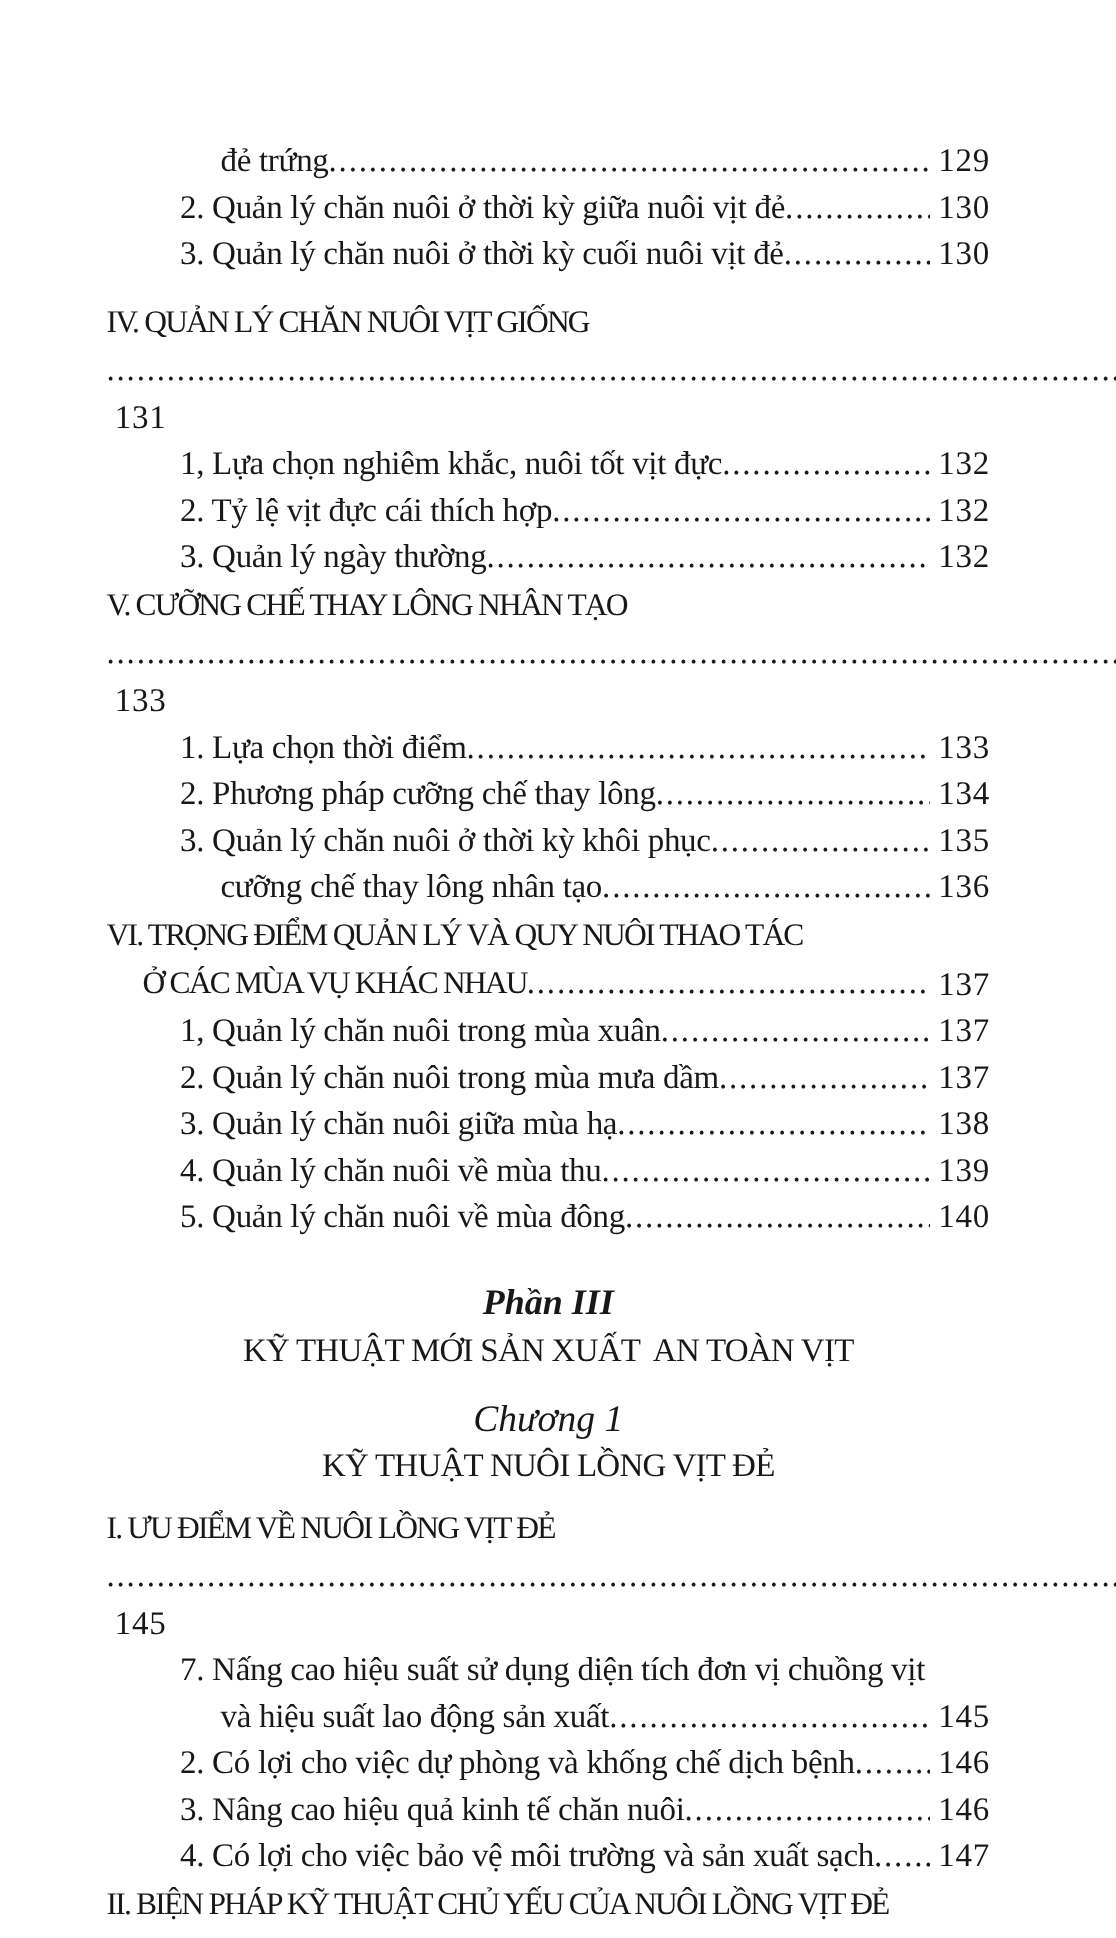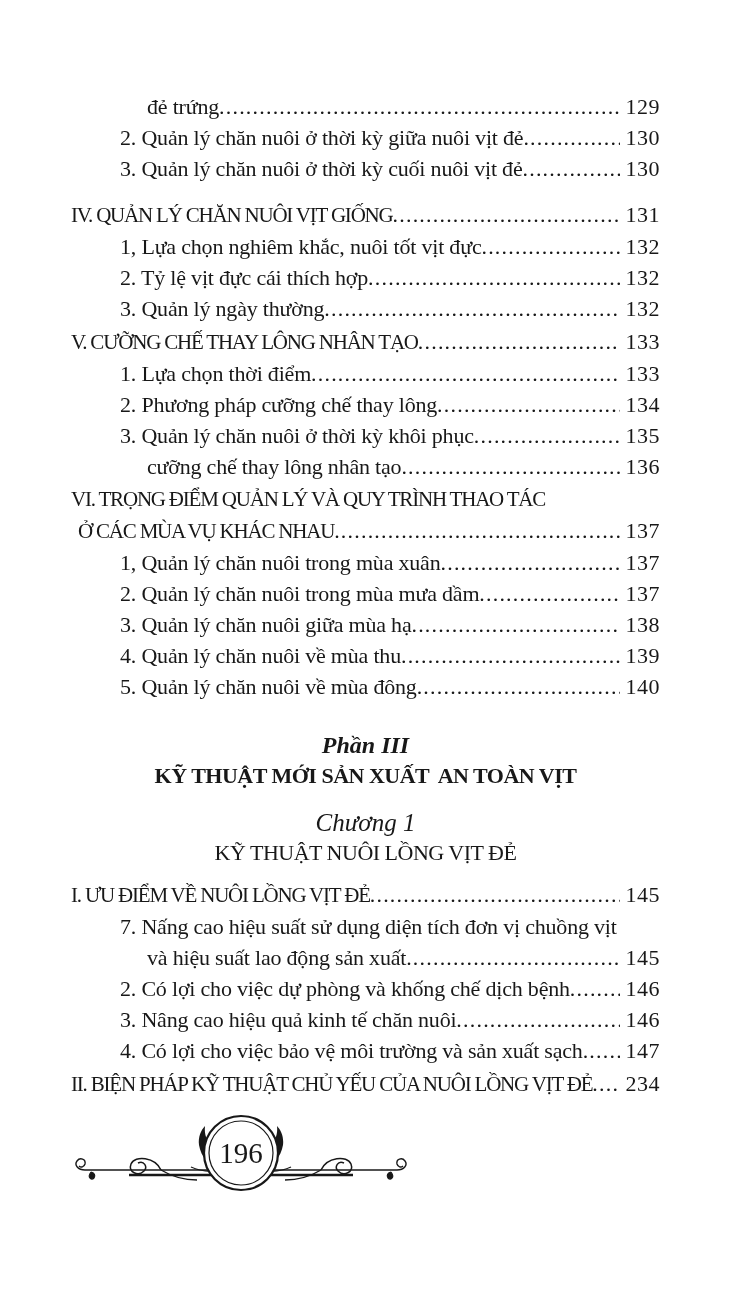"IV. QUẢN LÝ CHĂN NUÔI" .toc-row.h1 { flex-direction: none -> column }
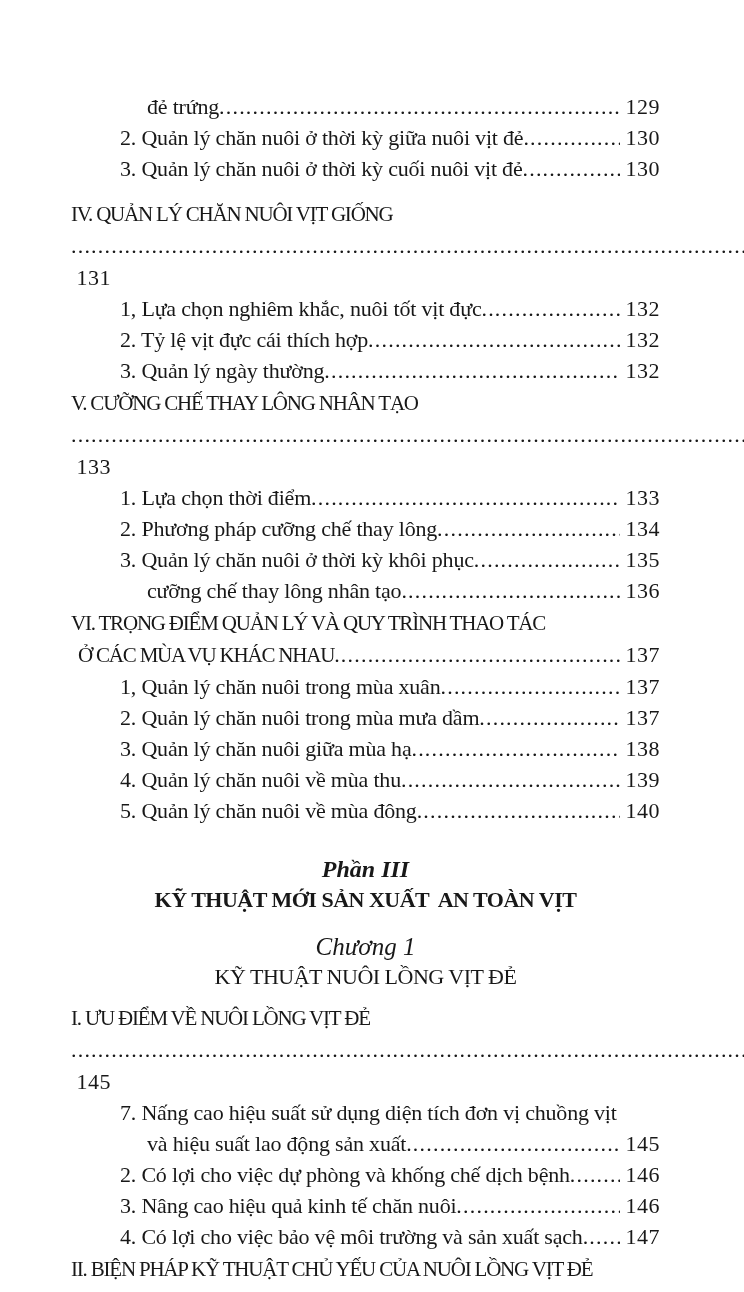"VI. TRỌNG ĐIỂM QUẢN LÝ" span.t { text: TRÌNH -> NUÔI }
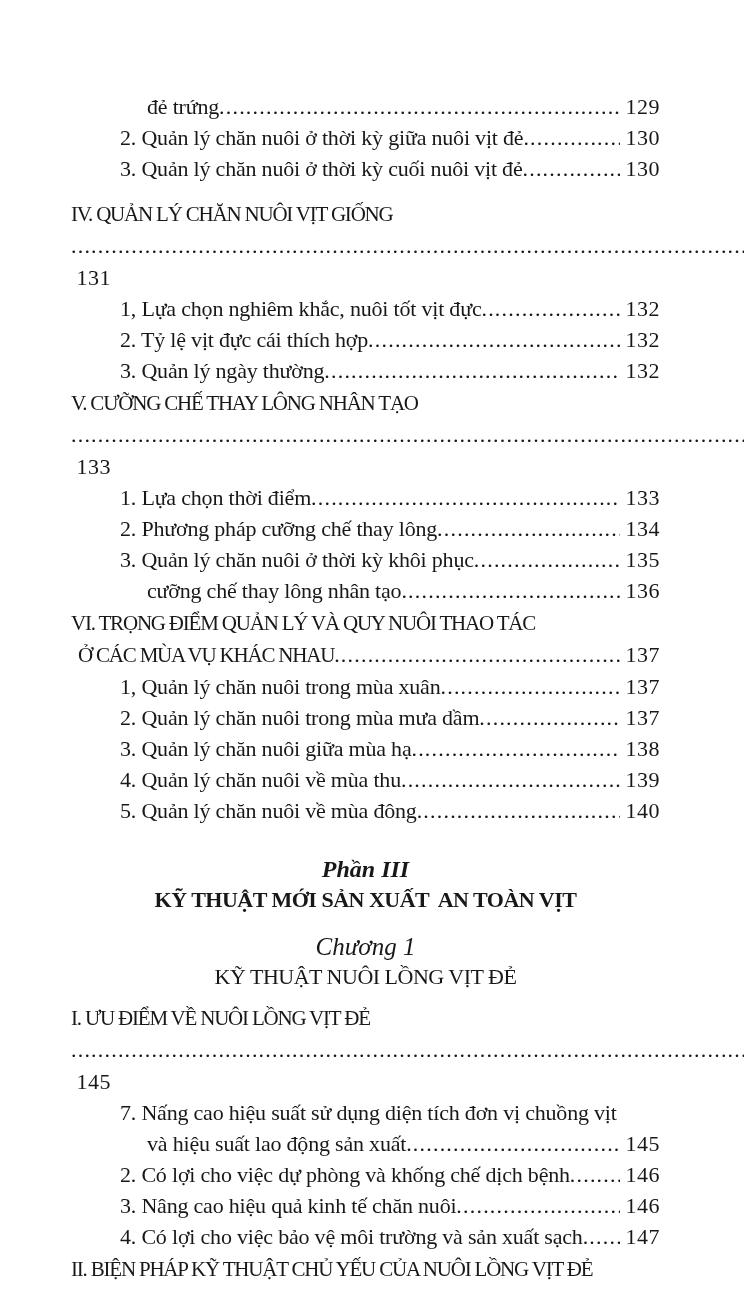"Ở CÁC MÙA VỤ KHÁC" .toc-row.h2 { align-items: none -> flex-end; margin-left: 7px -> 24px }
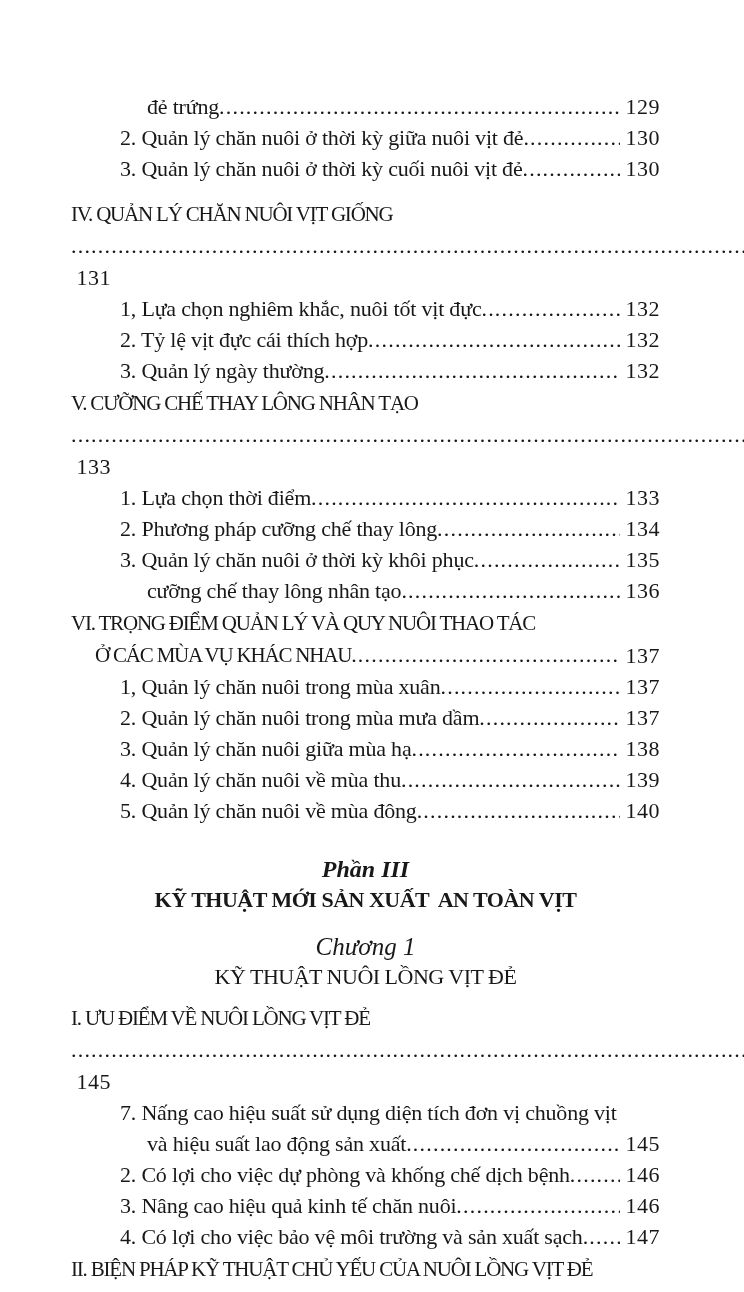"KỸ THUẬT MỚI SẢN XUẤT" .part-title { font-weight: 700 -> 400 }
